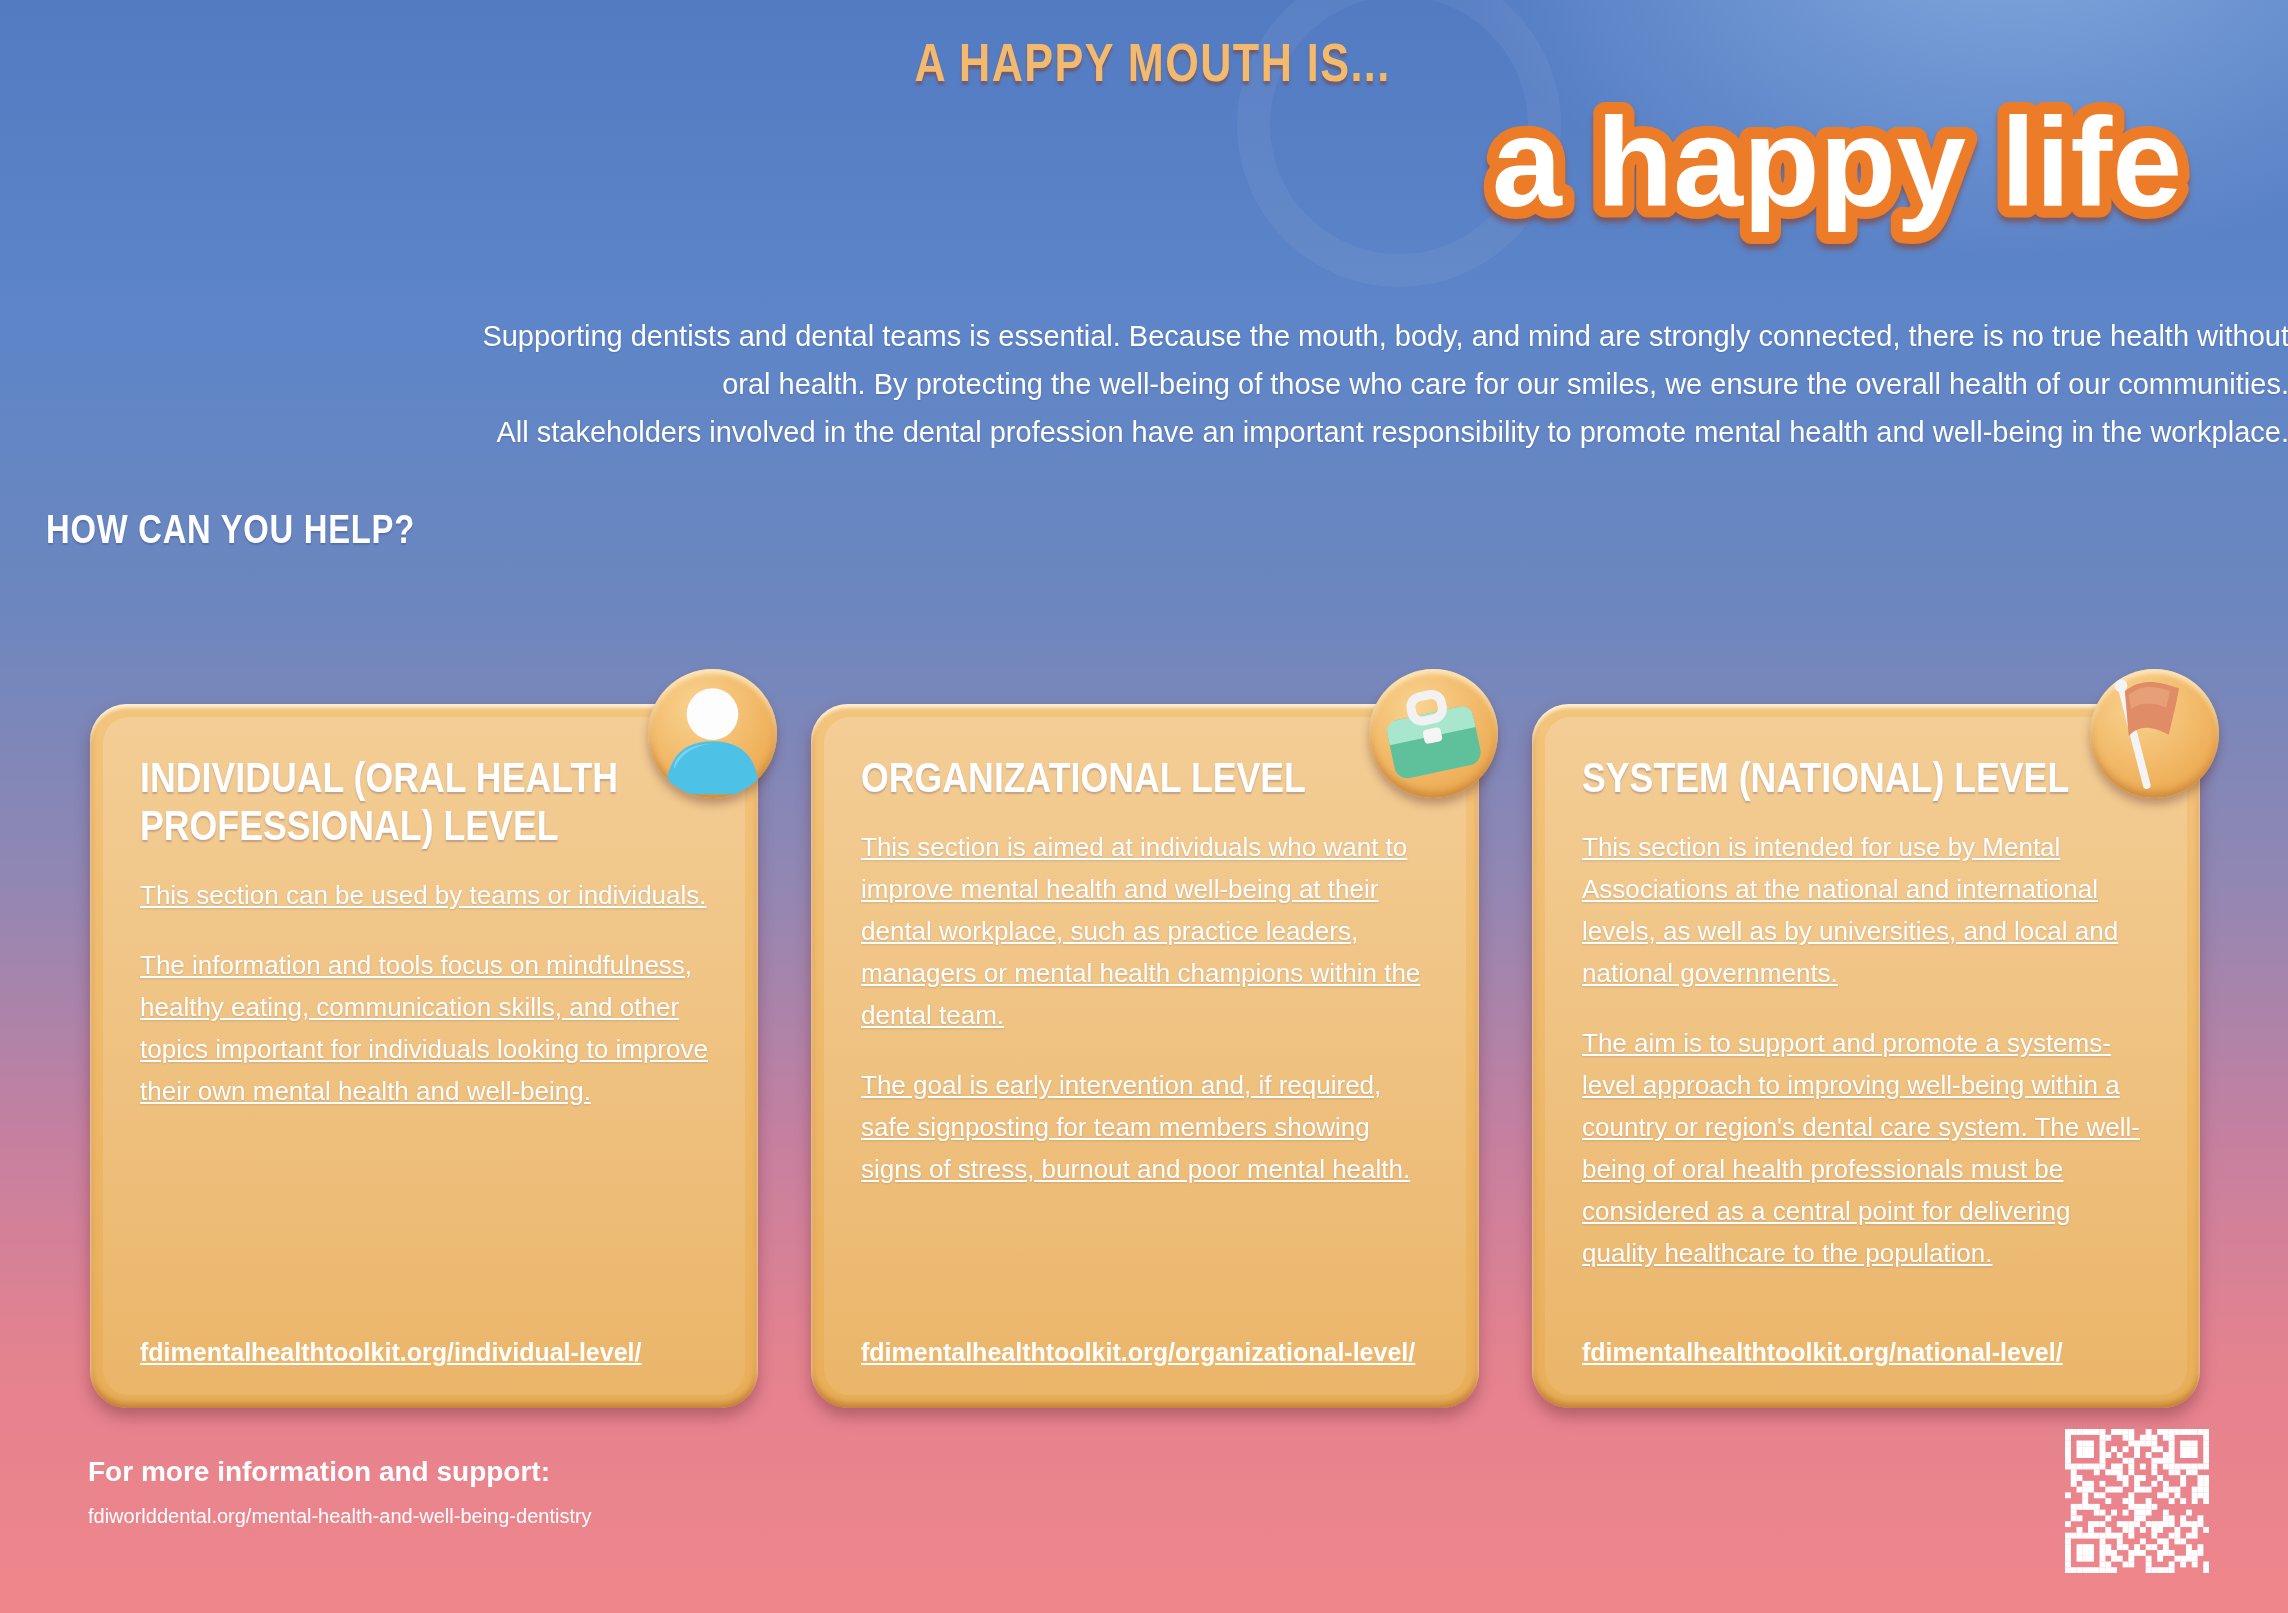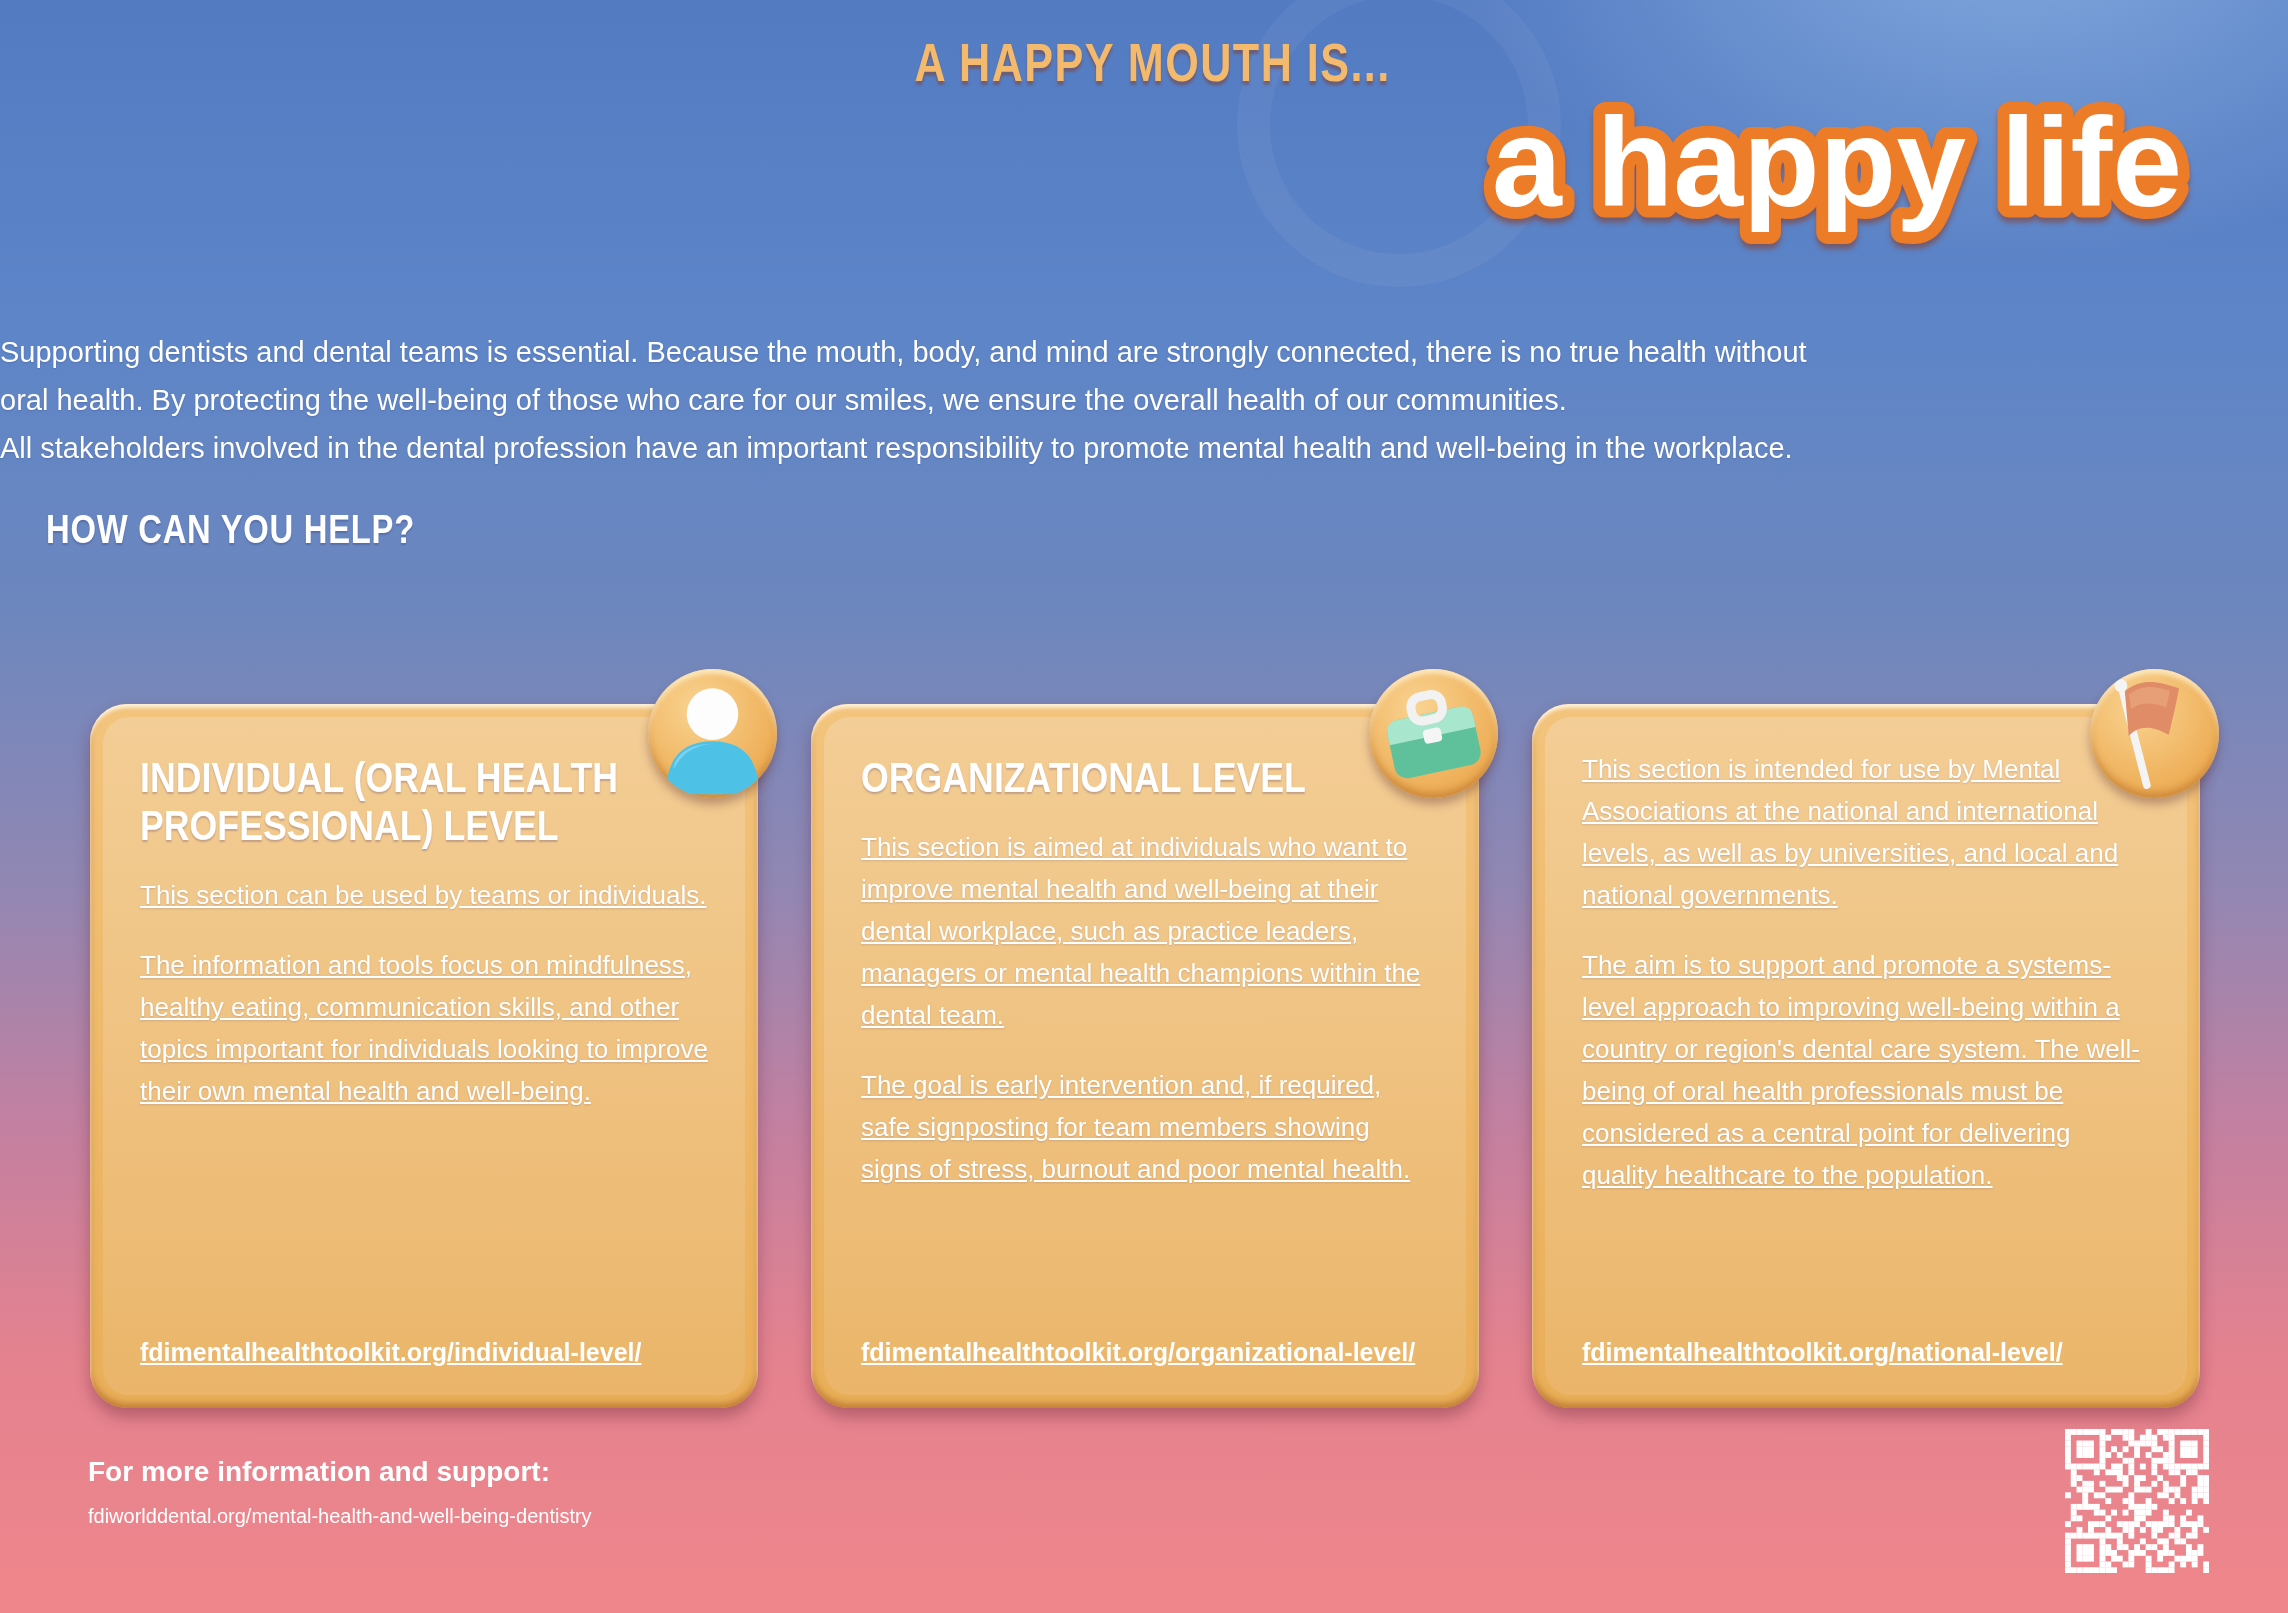"Supporting dentists and dental teams" .intro { margin-top: 16px -> none; text-align: left -> right }
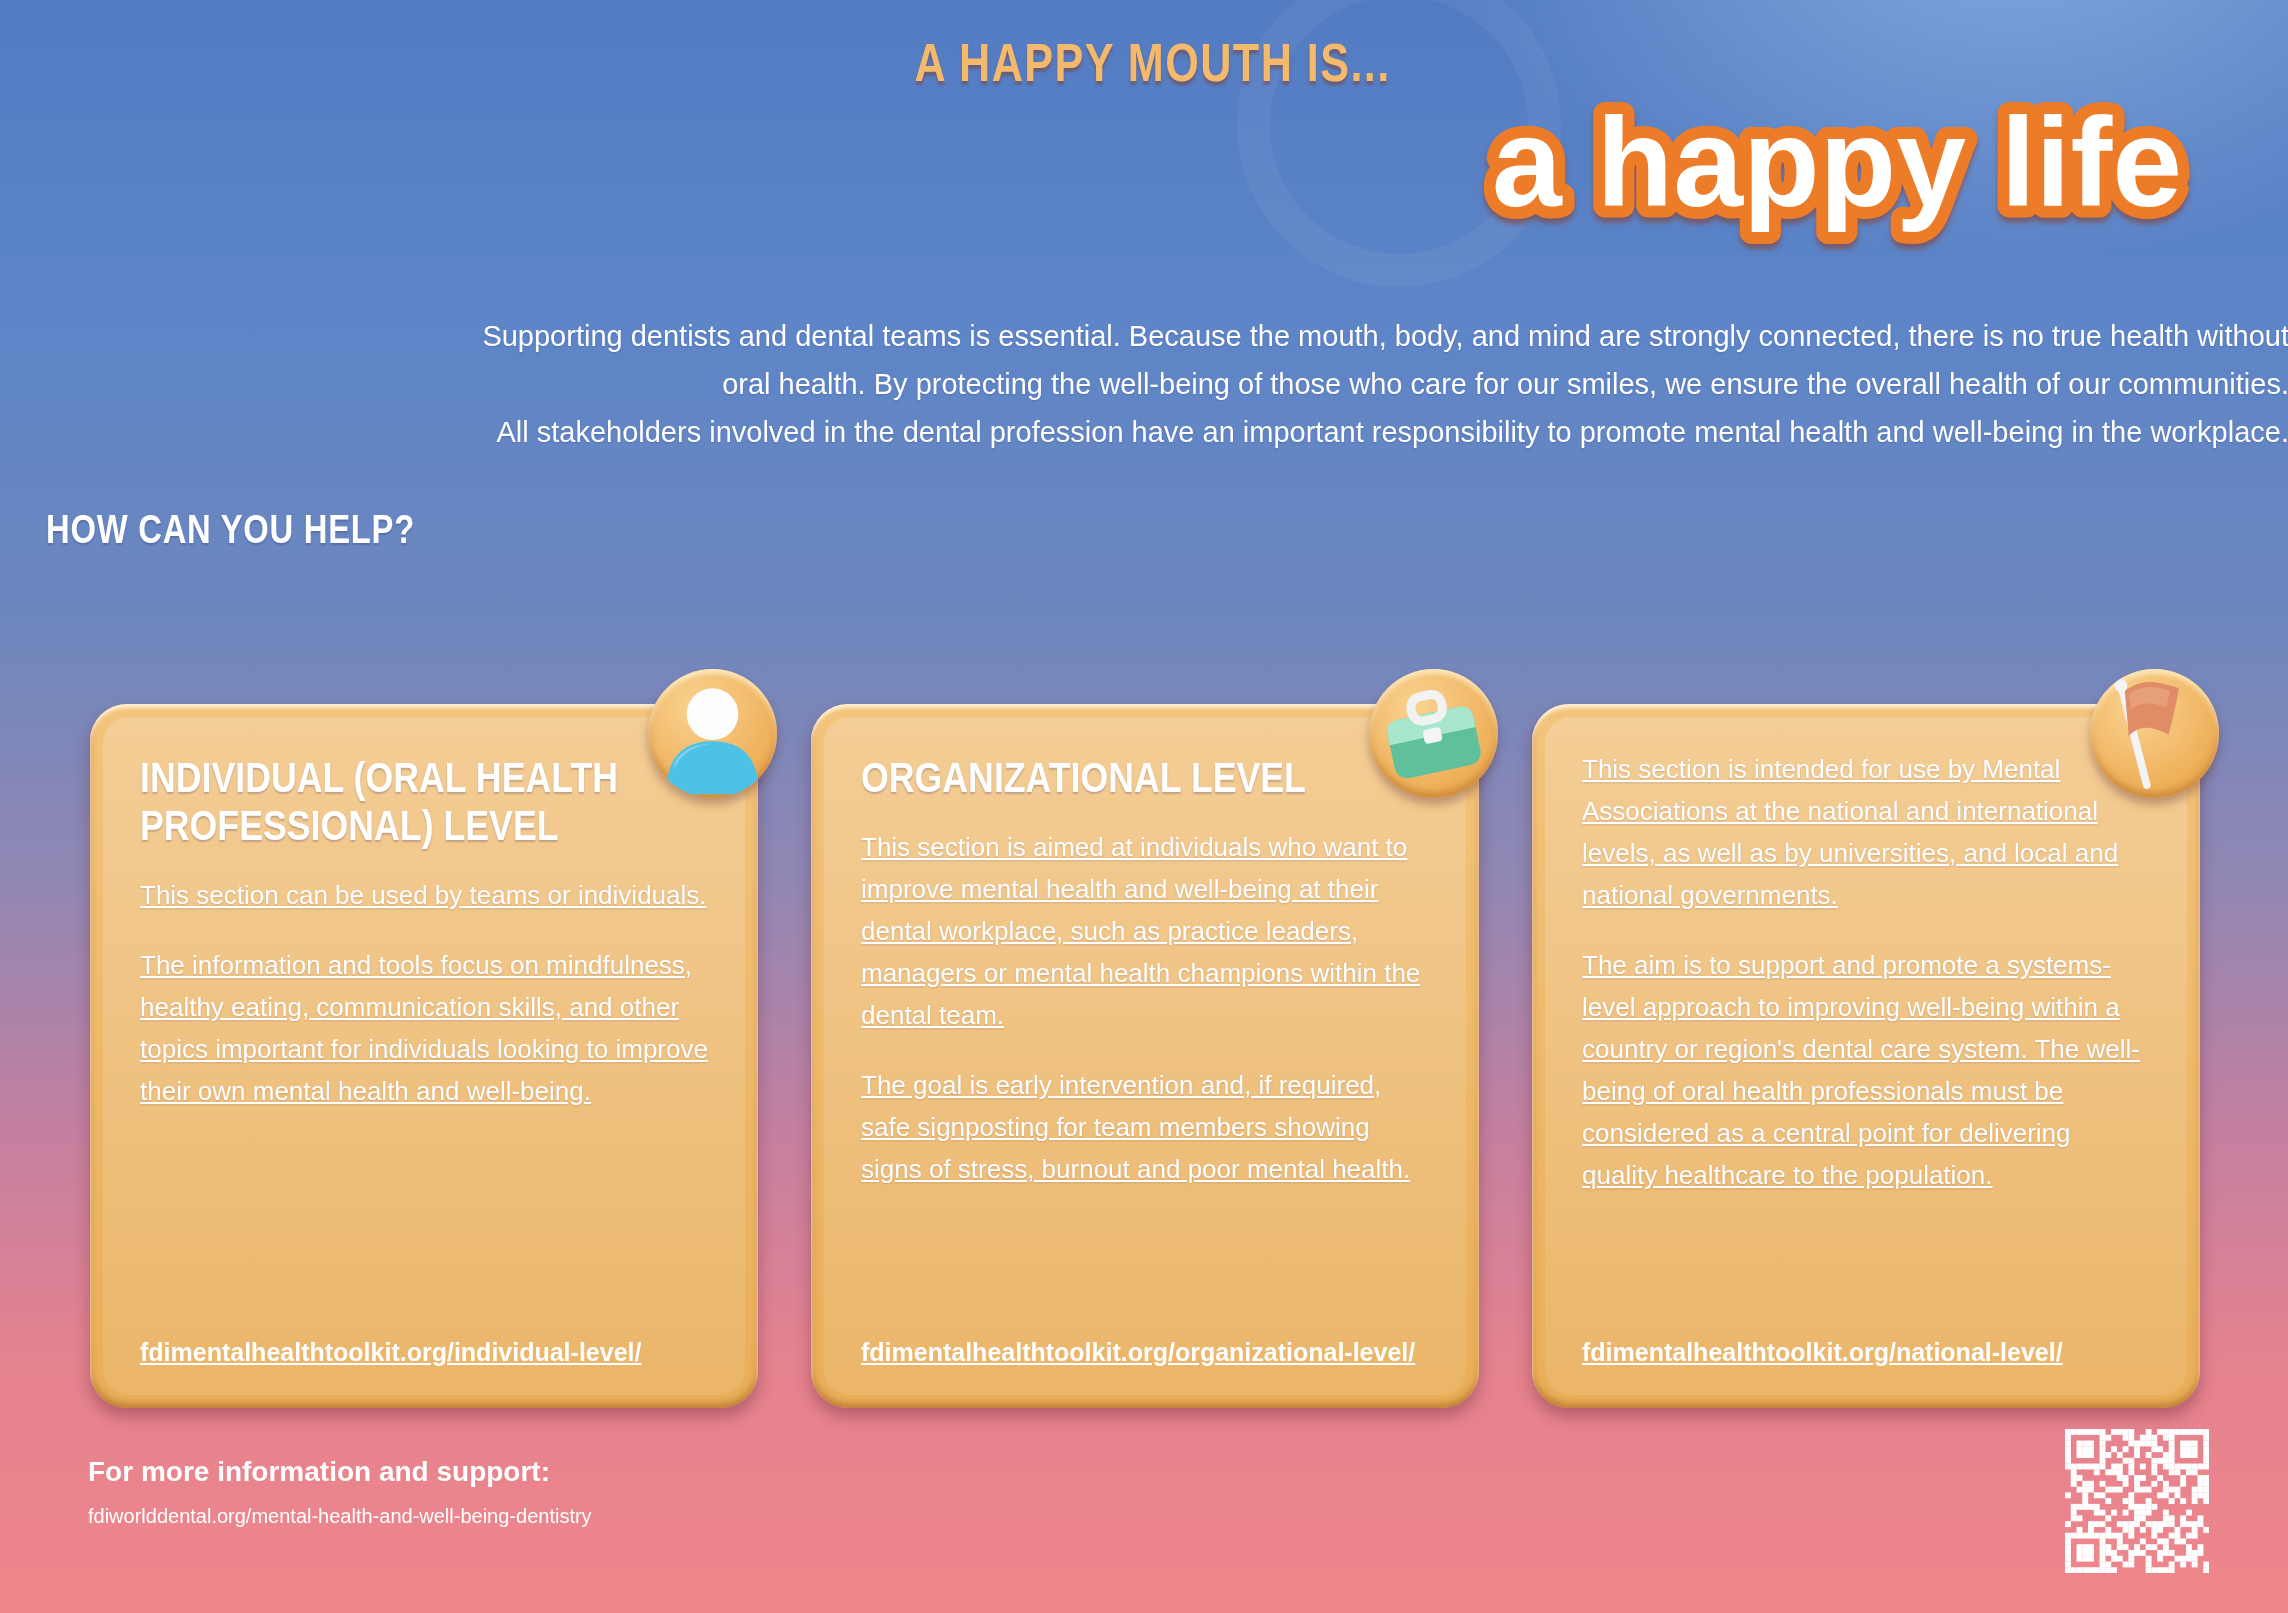"SYSTEM (NATIONAL) LEVEL" h2.card-title { html: none -> <h2><span>SYSTEM (NATIONAL) LEVEL</span></h2> }
